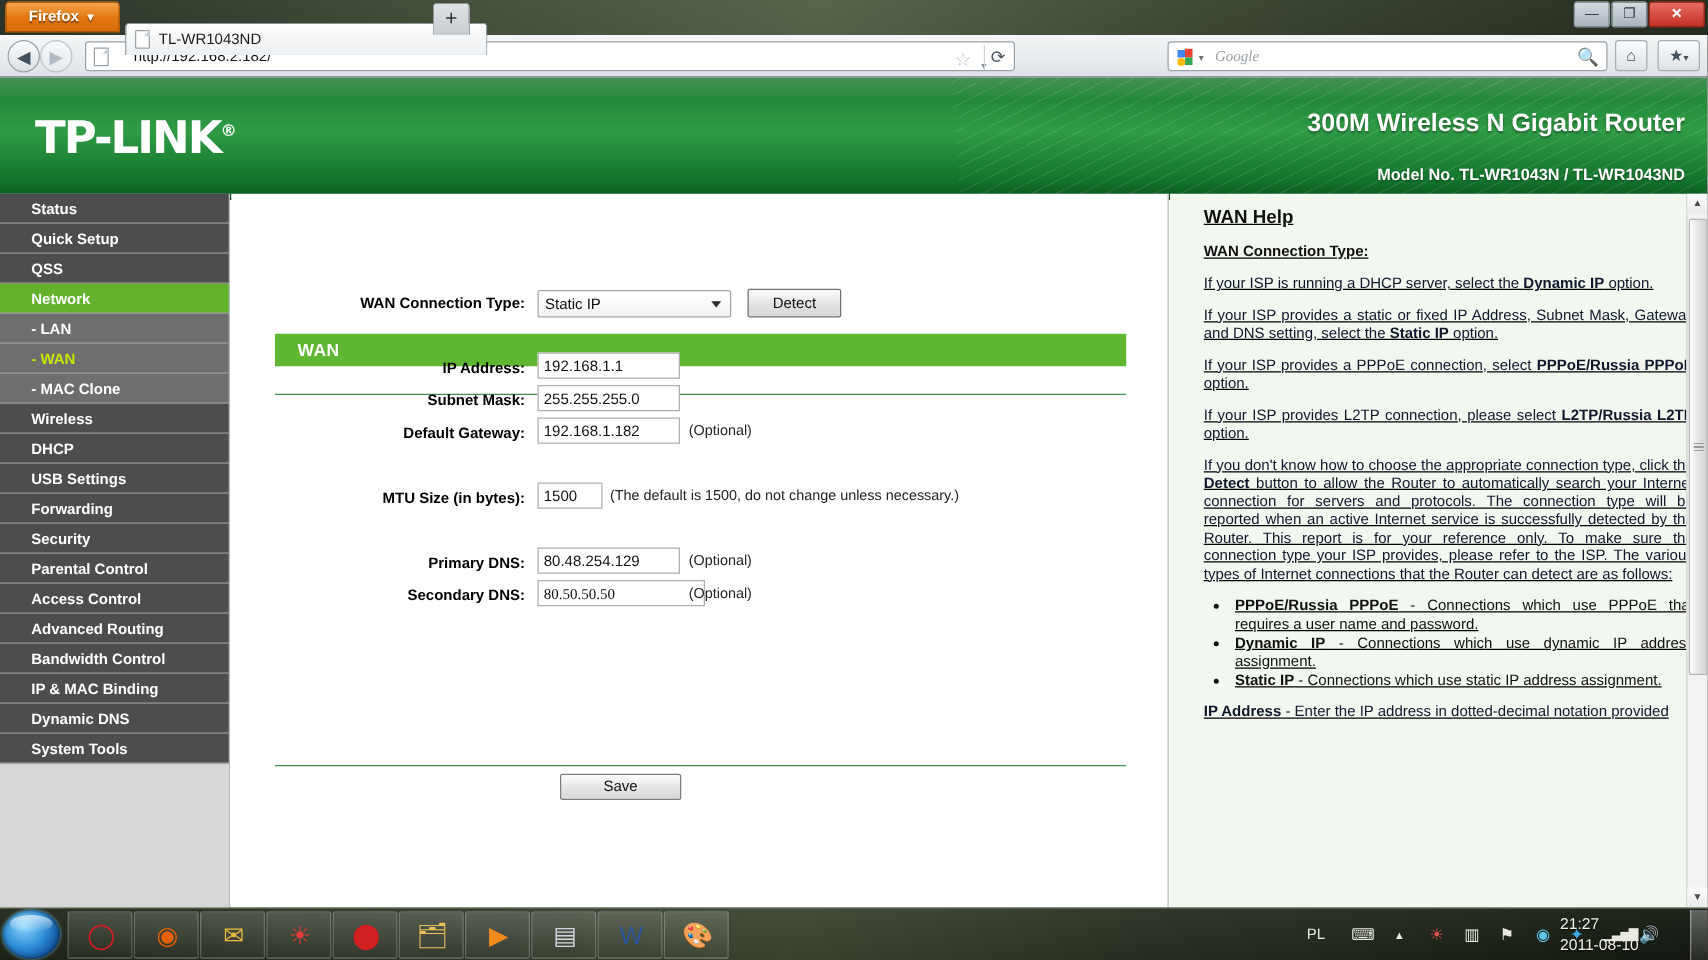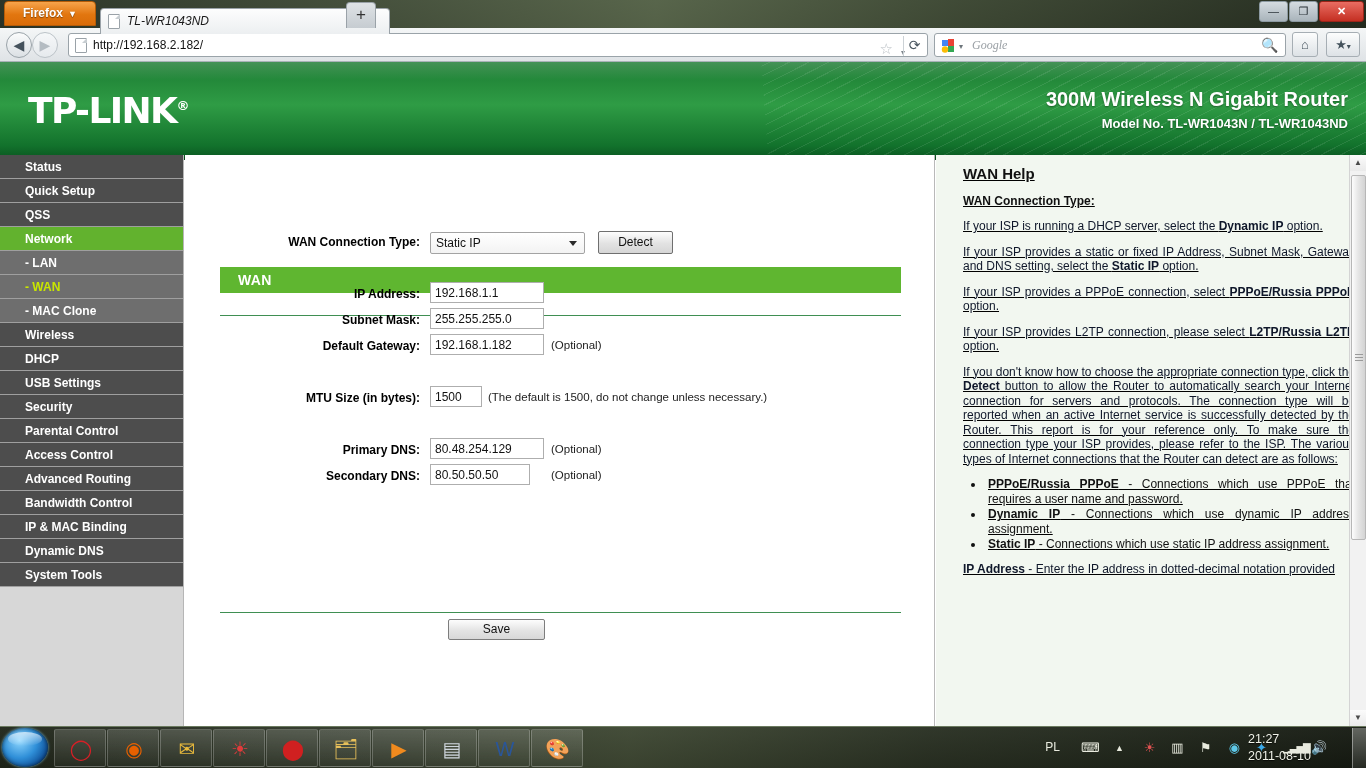"TL-WR1043ND" #tabstrip { font-style: italic -> none; top: 8px -> 18px }
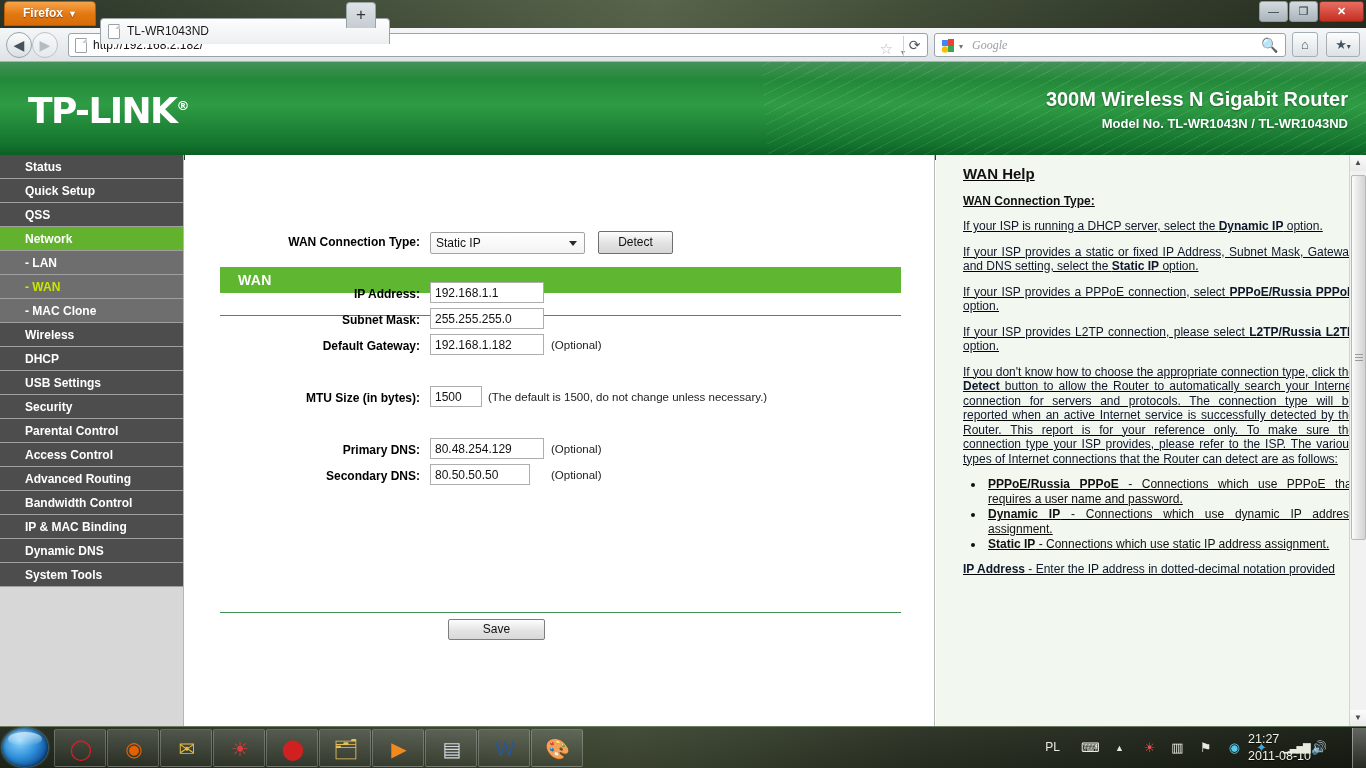"http://192.168.2.182/" #urlbar { padding-left: 24px -> 38px; width: 860px -> 744px }
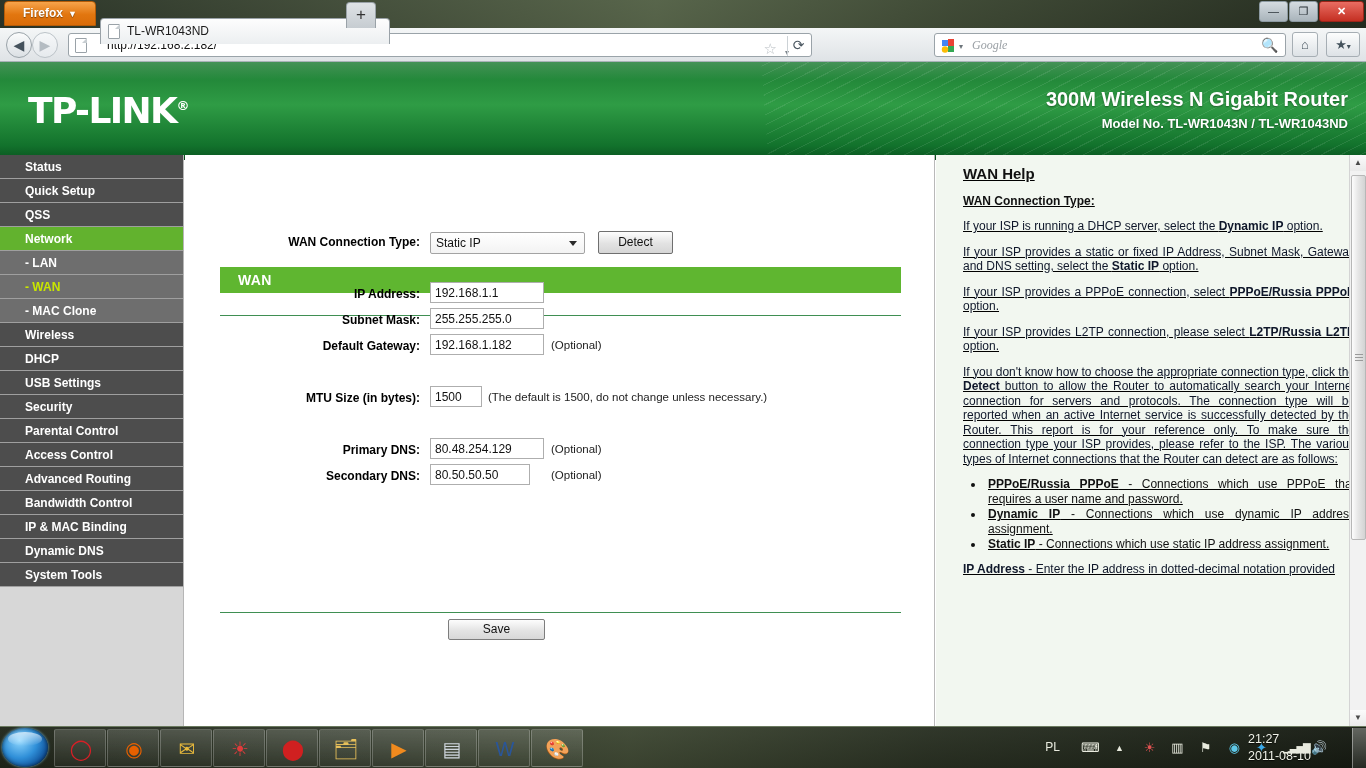"Model No. TL-WR1043N / TL-WR1043ND" #tp-model .line2 { margin-top: 5px -> 21px }
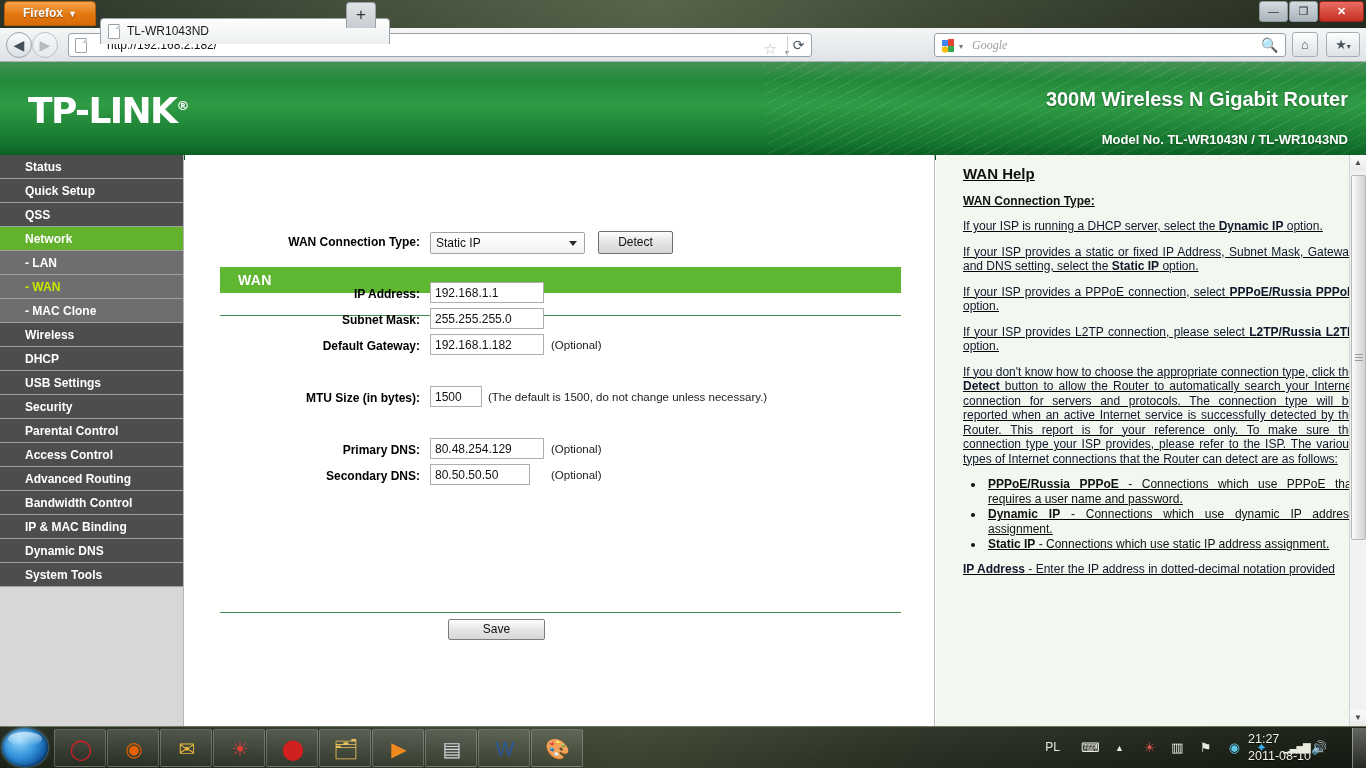"Forwarding" div.menu-item { html: none -> <div><span>Forwarding</span></div> }
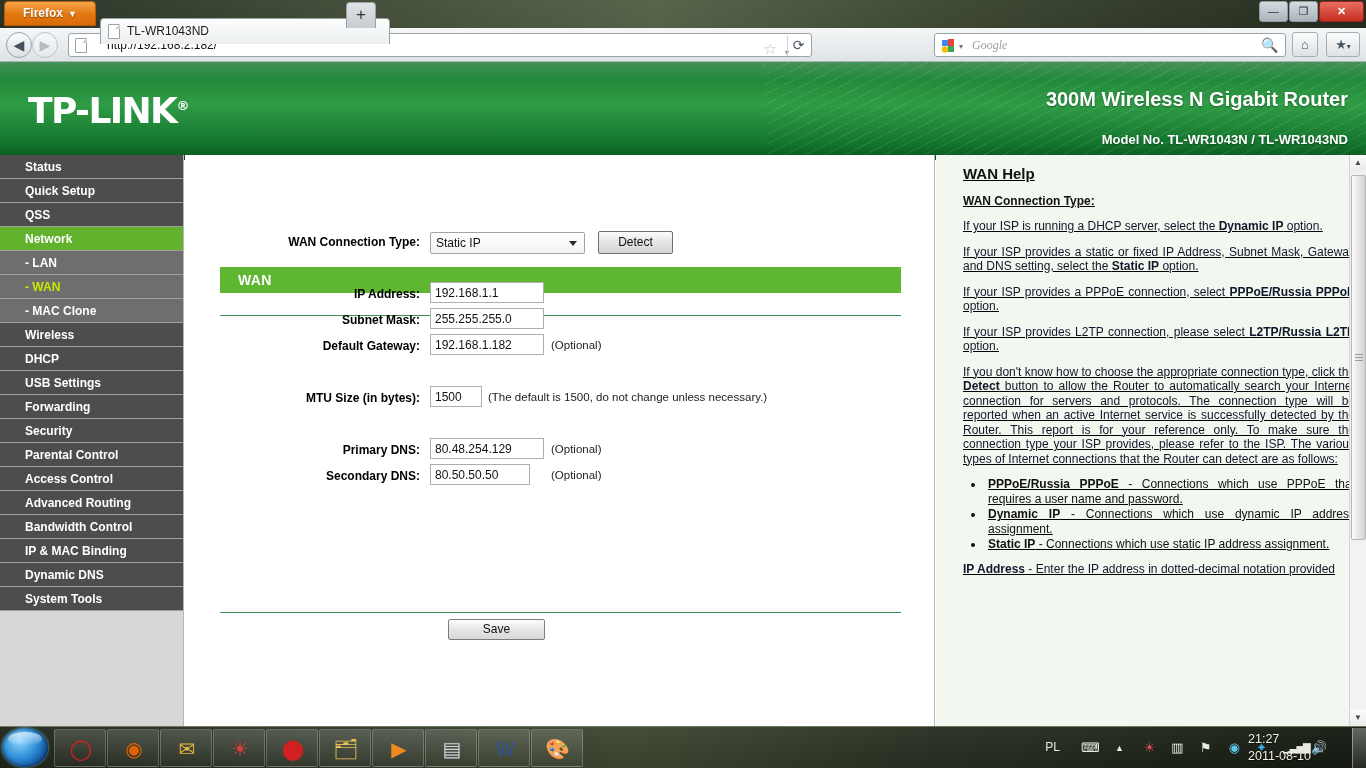"80.50.50.50" div.finput { font-family: none -> Liberation Serif, serif; width: 100px -> 134px }
